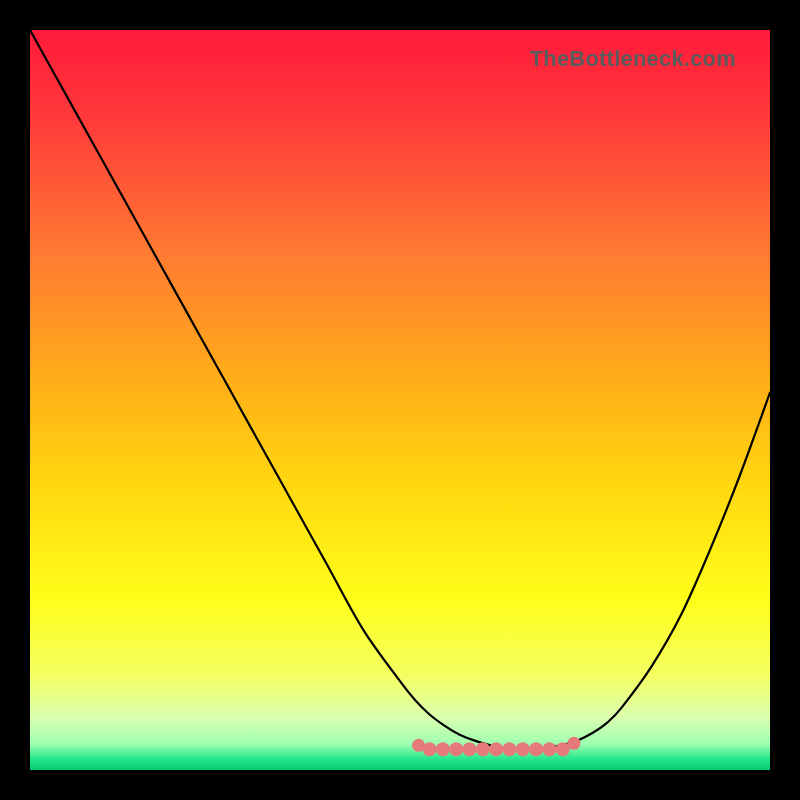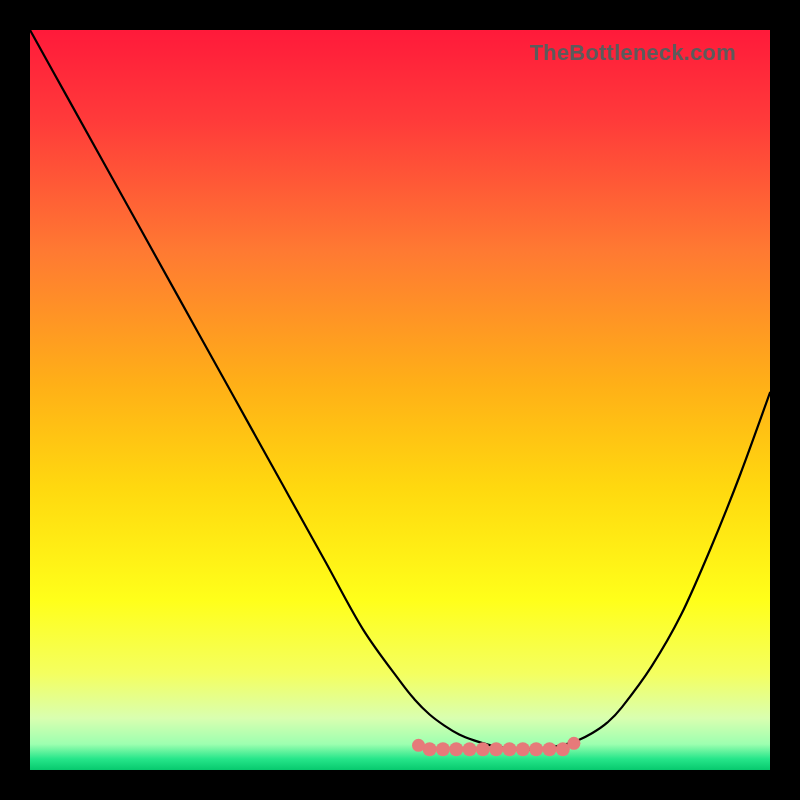"TheBottleneck.com" .watermark { top: 10px -> 16px }
